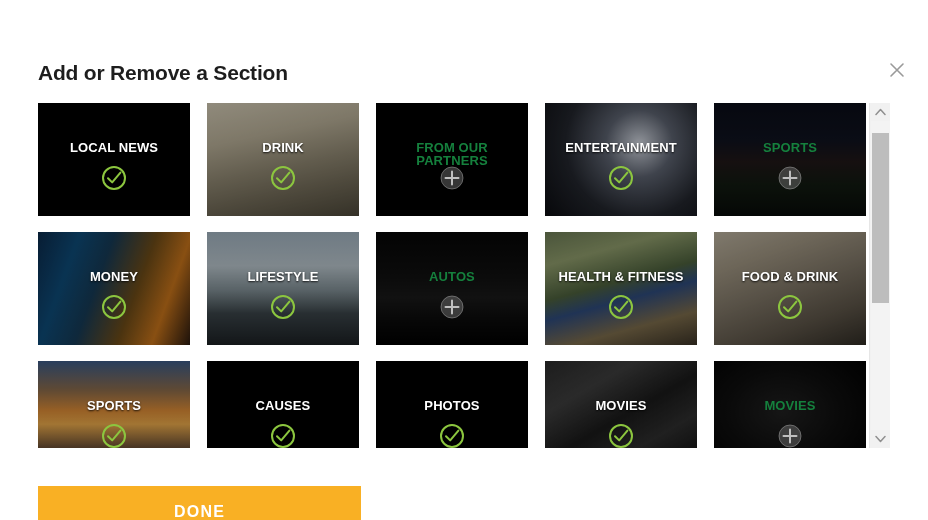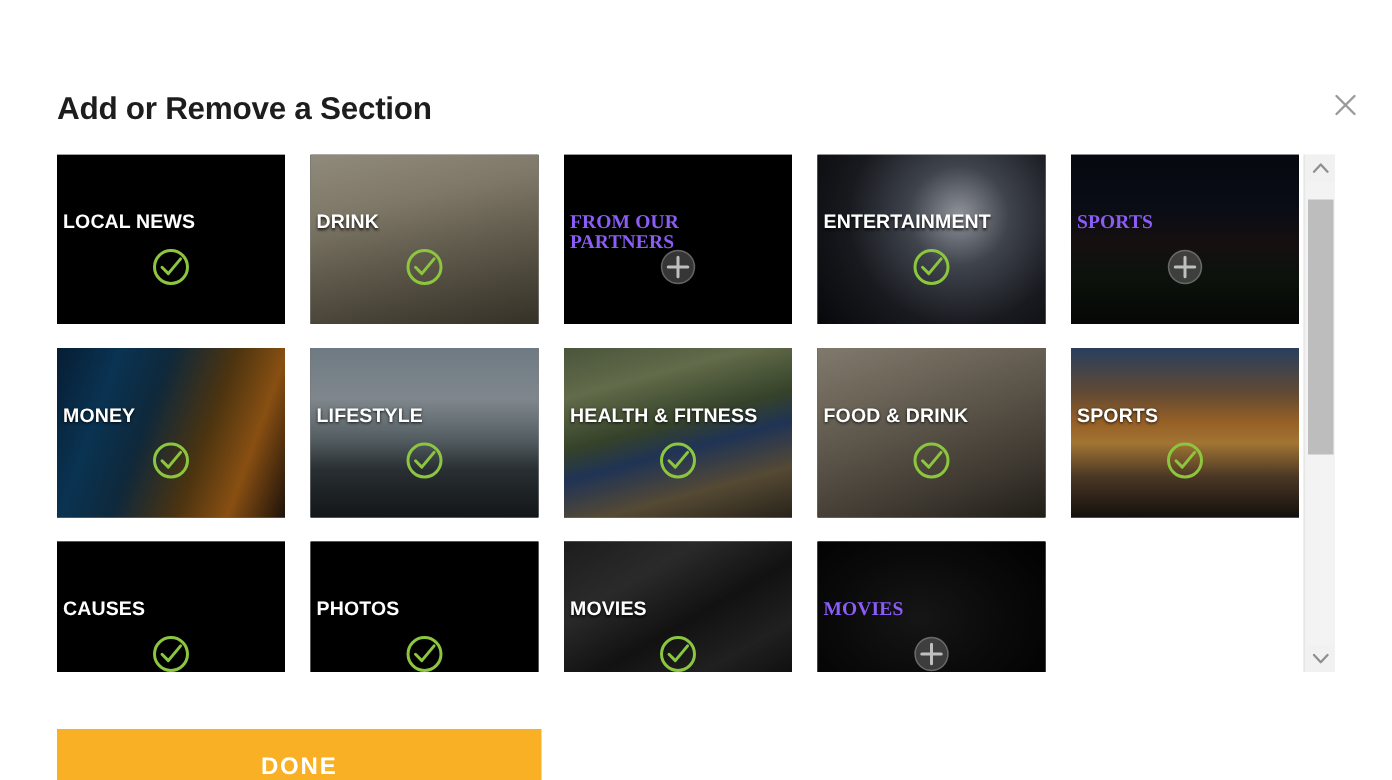"LOCAL NEWS" .tile-label { text-align: none -> center }
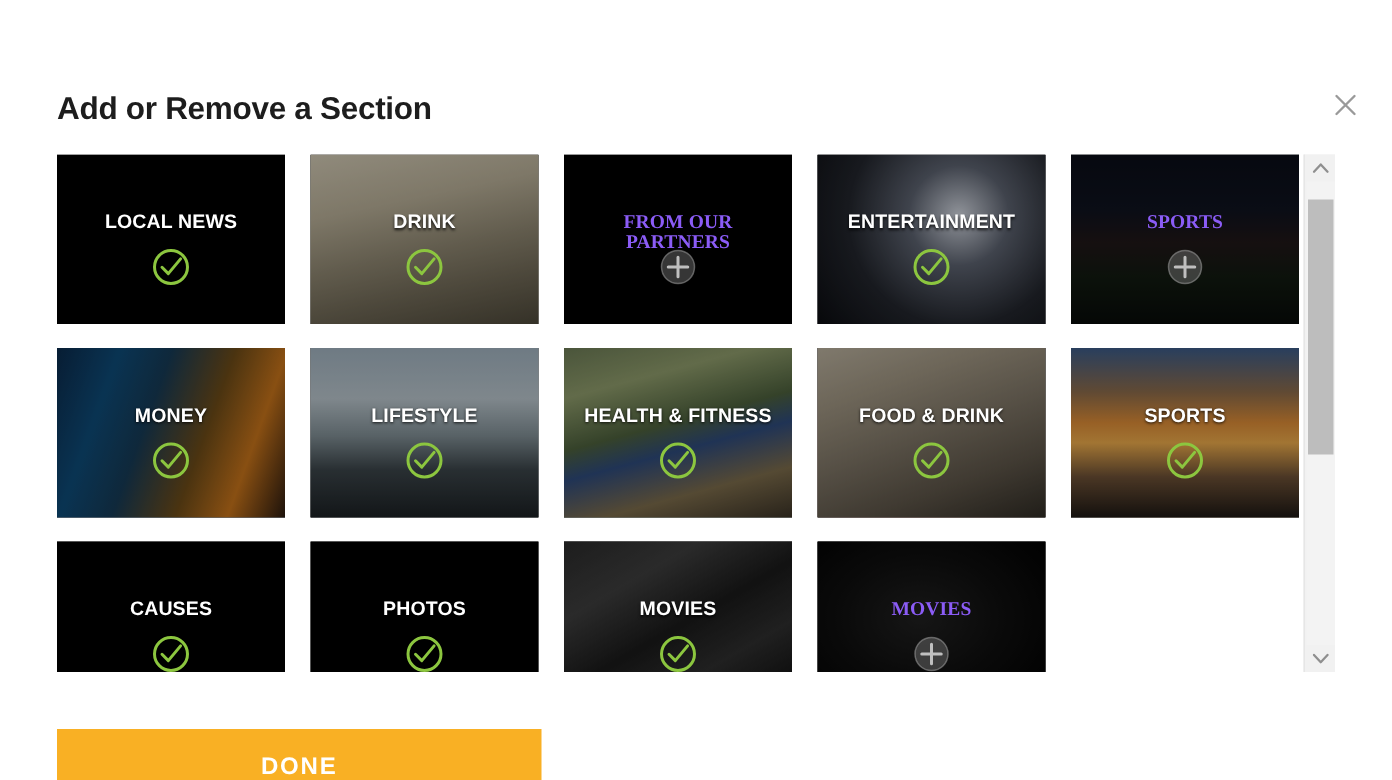"FROM OUR PARTNERS" .tile.off .tile-label { color: #8b5cf6 -> #15803d; font-family: Liberation Serif, serif -> none }
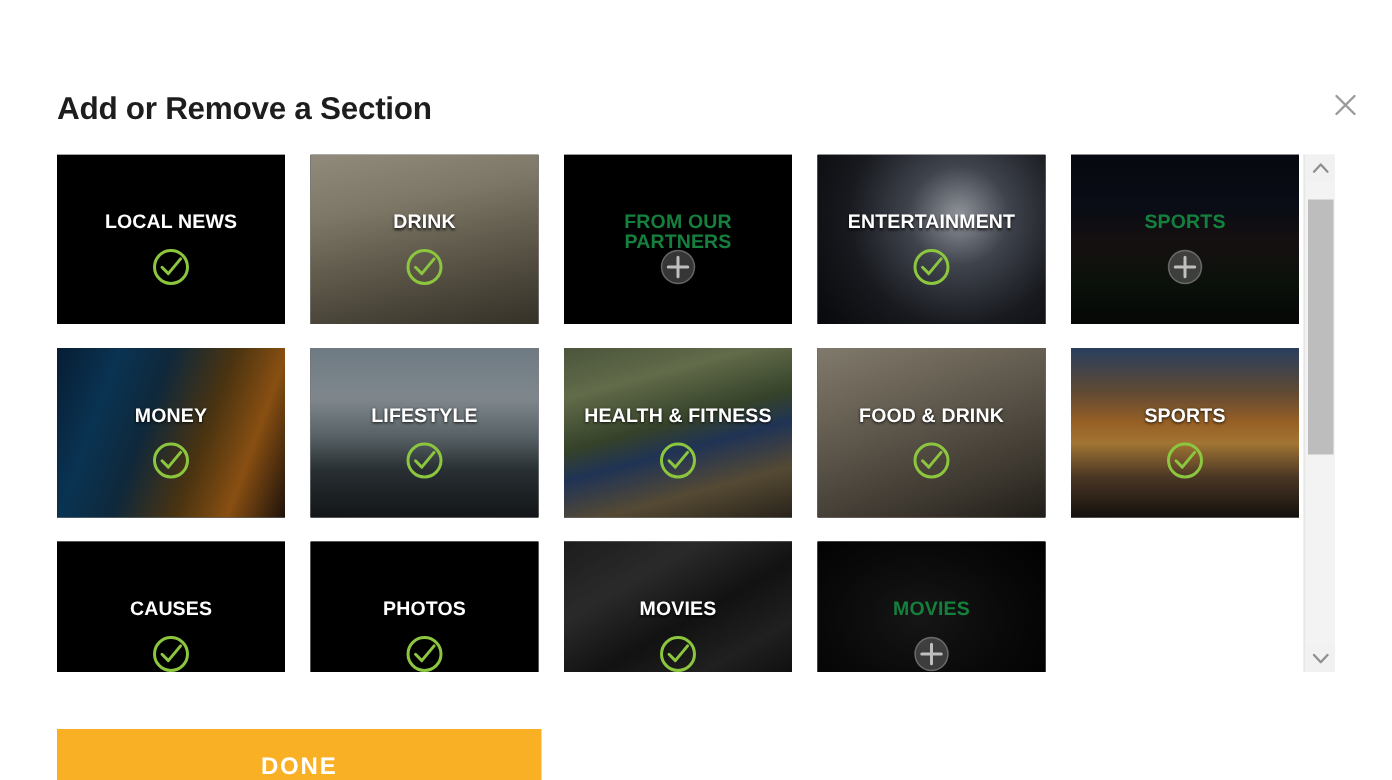"AUTOS" div.tile { html: none -> <div> <div></div> <div></div> <div>AUTOS</div> <div> <svg> <circle></circle> <path></path> </svg> </div> </div> }
